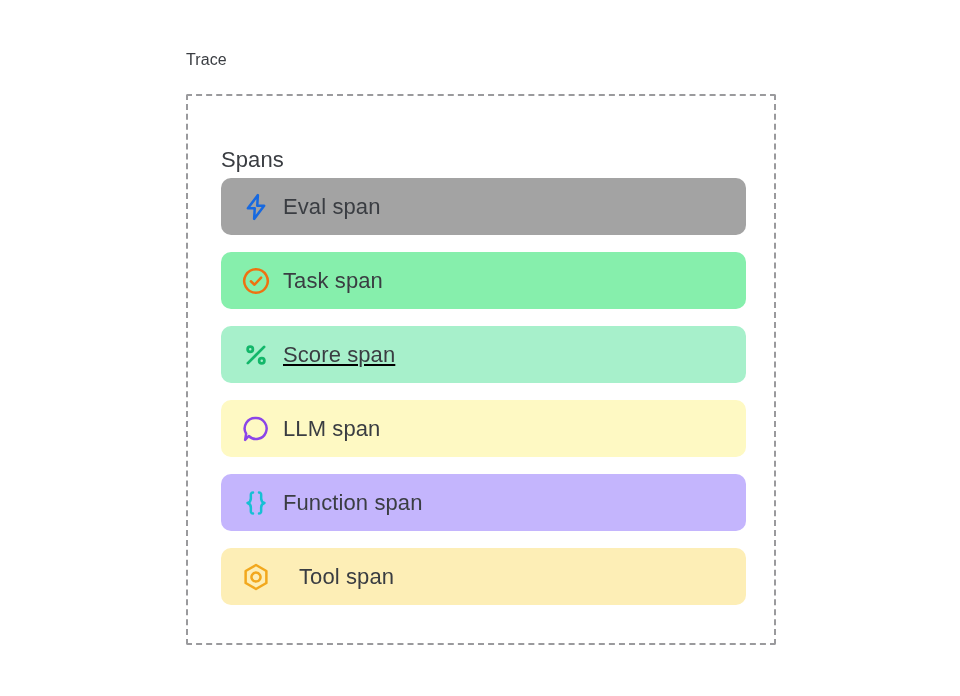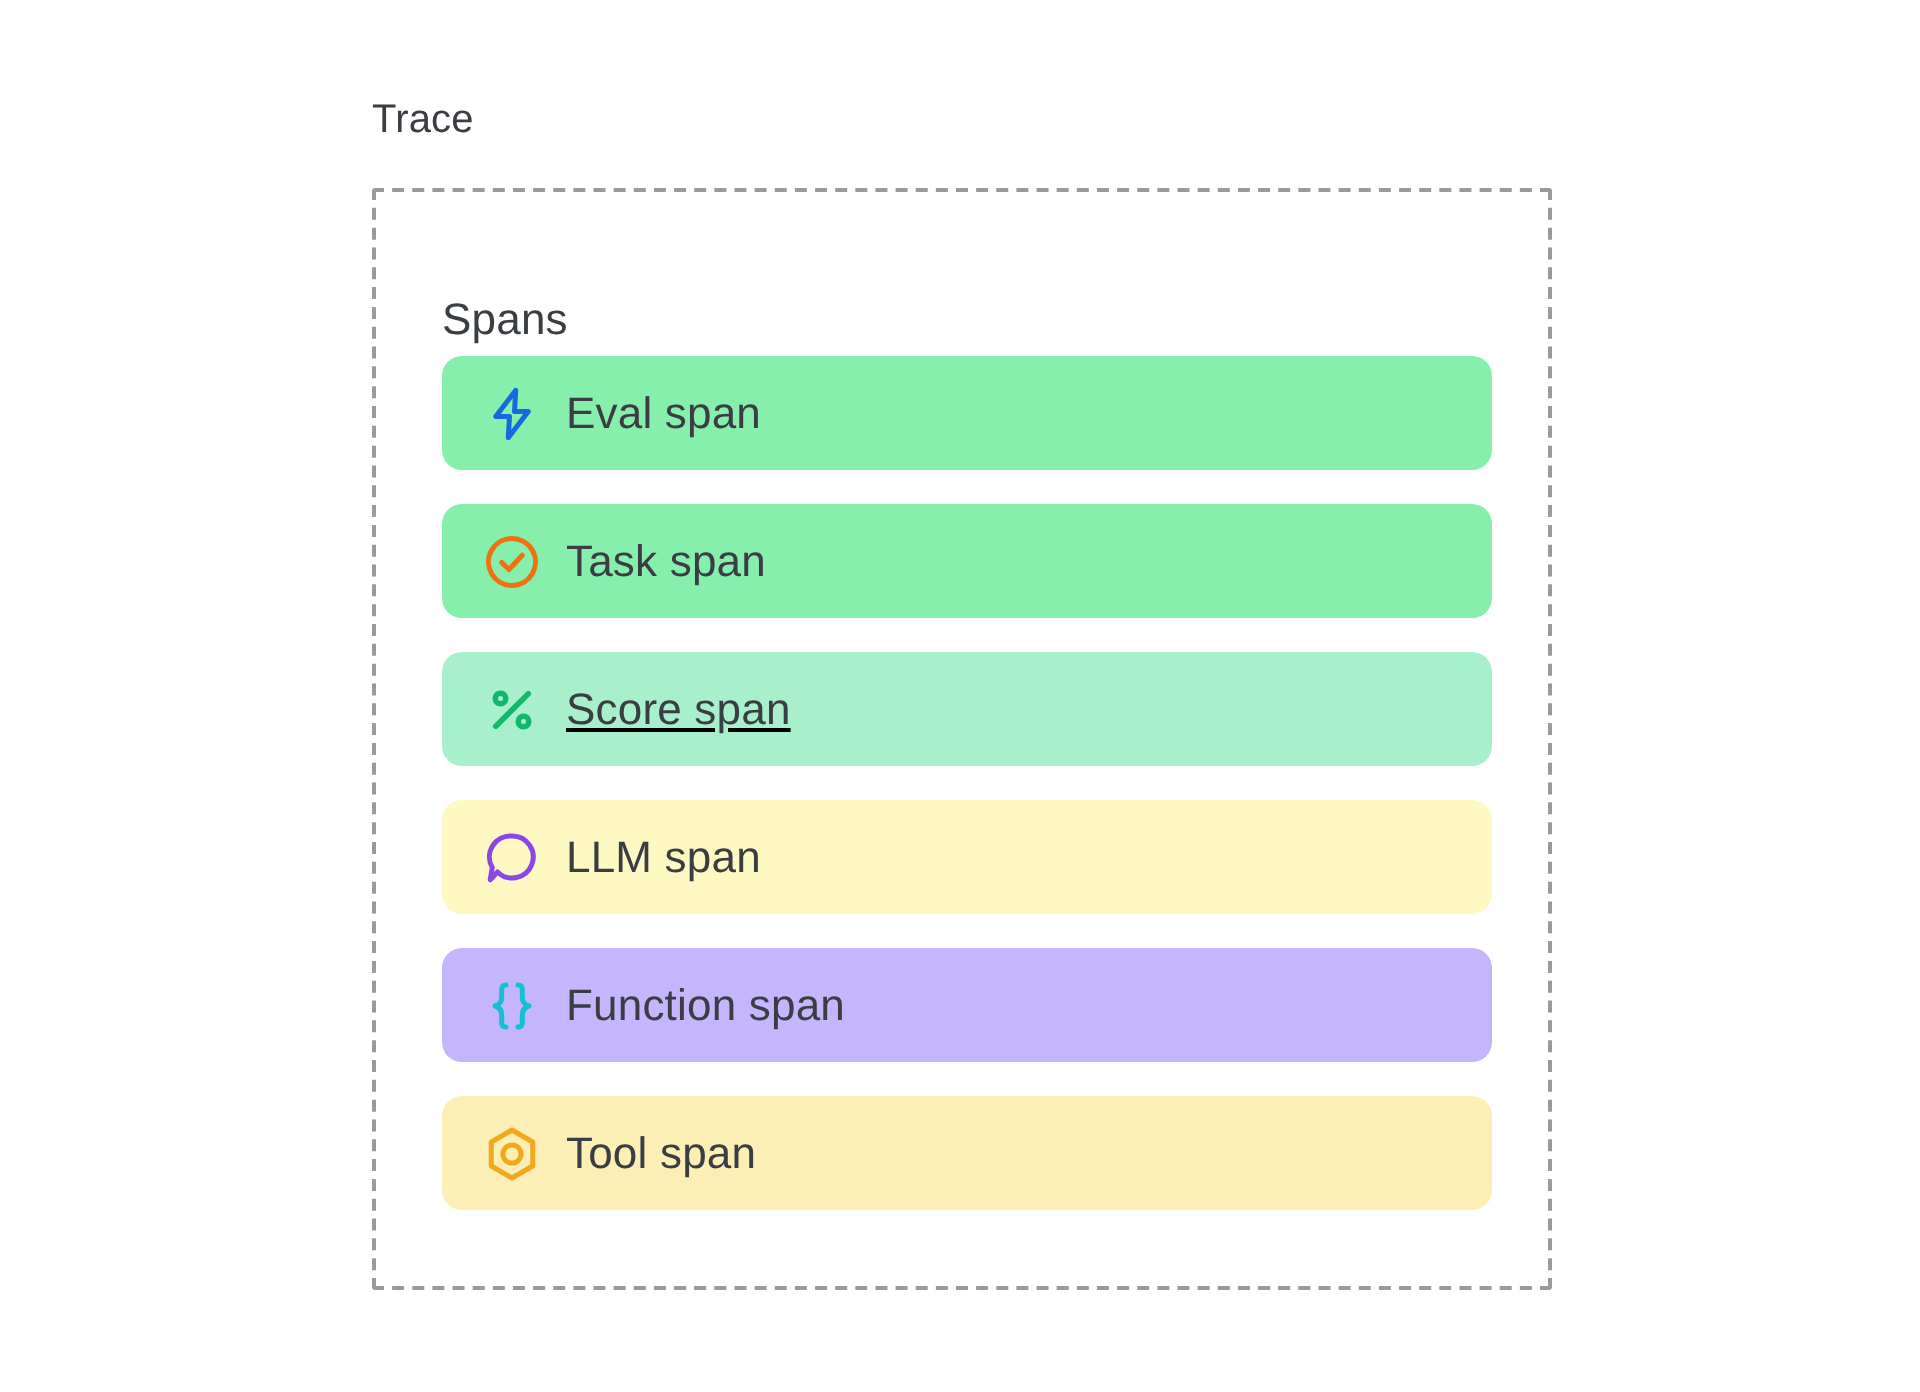"Trace" .trace-label { font-size: 20px -> 16px }
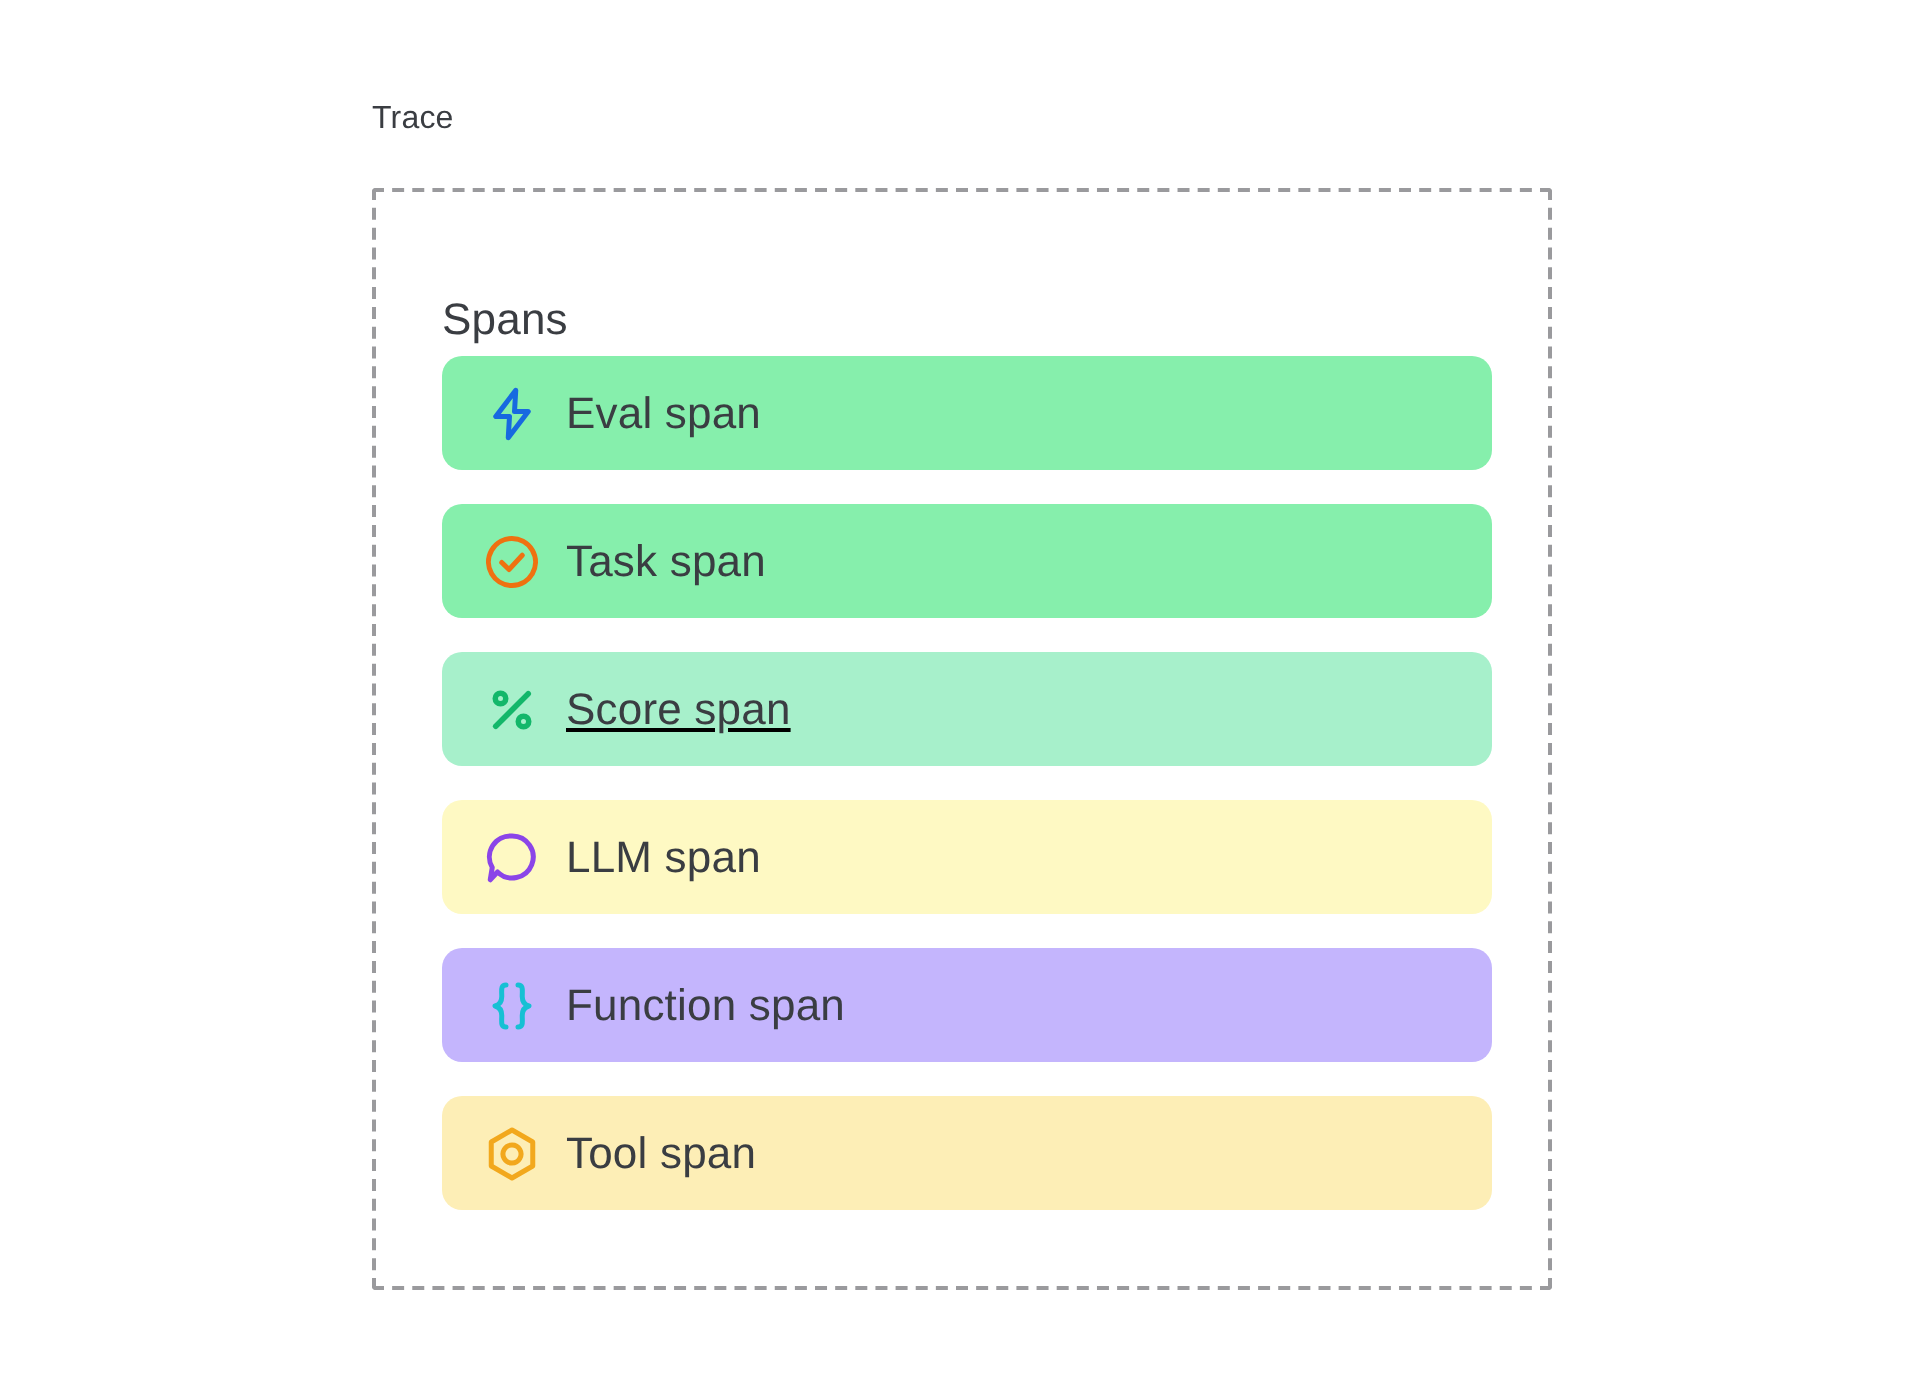"Eval span" div.span-row { background: #86efac -> #a3a3a3 }
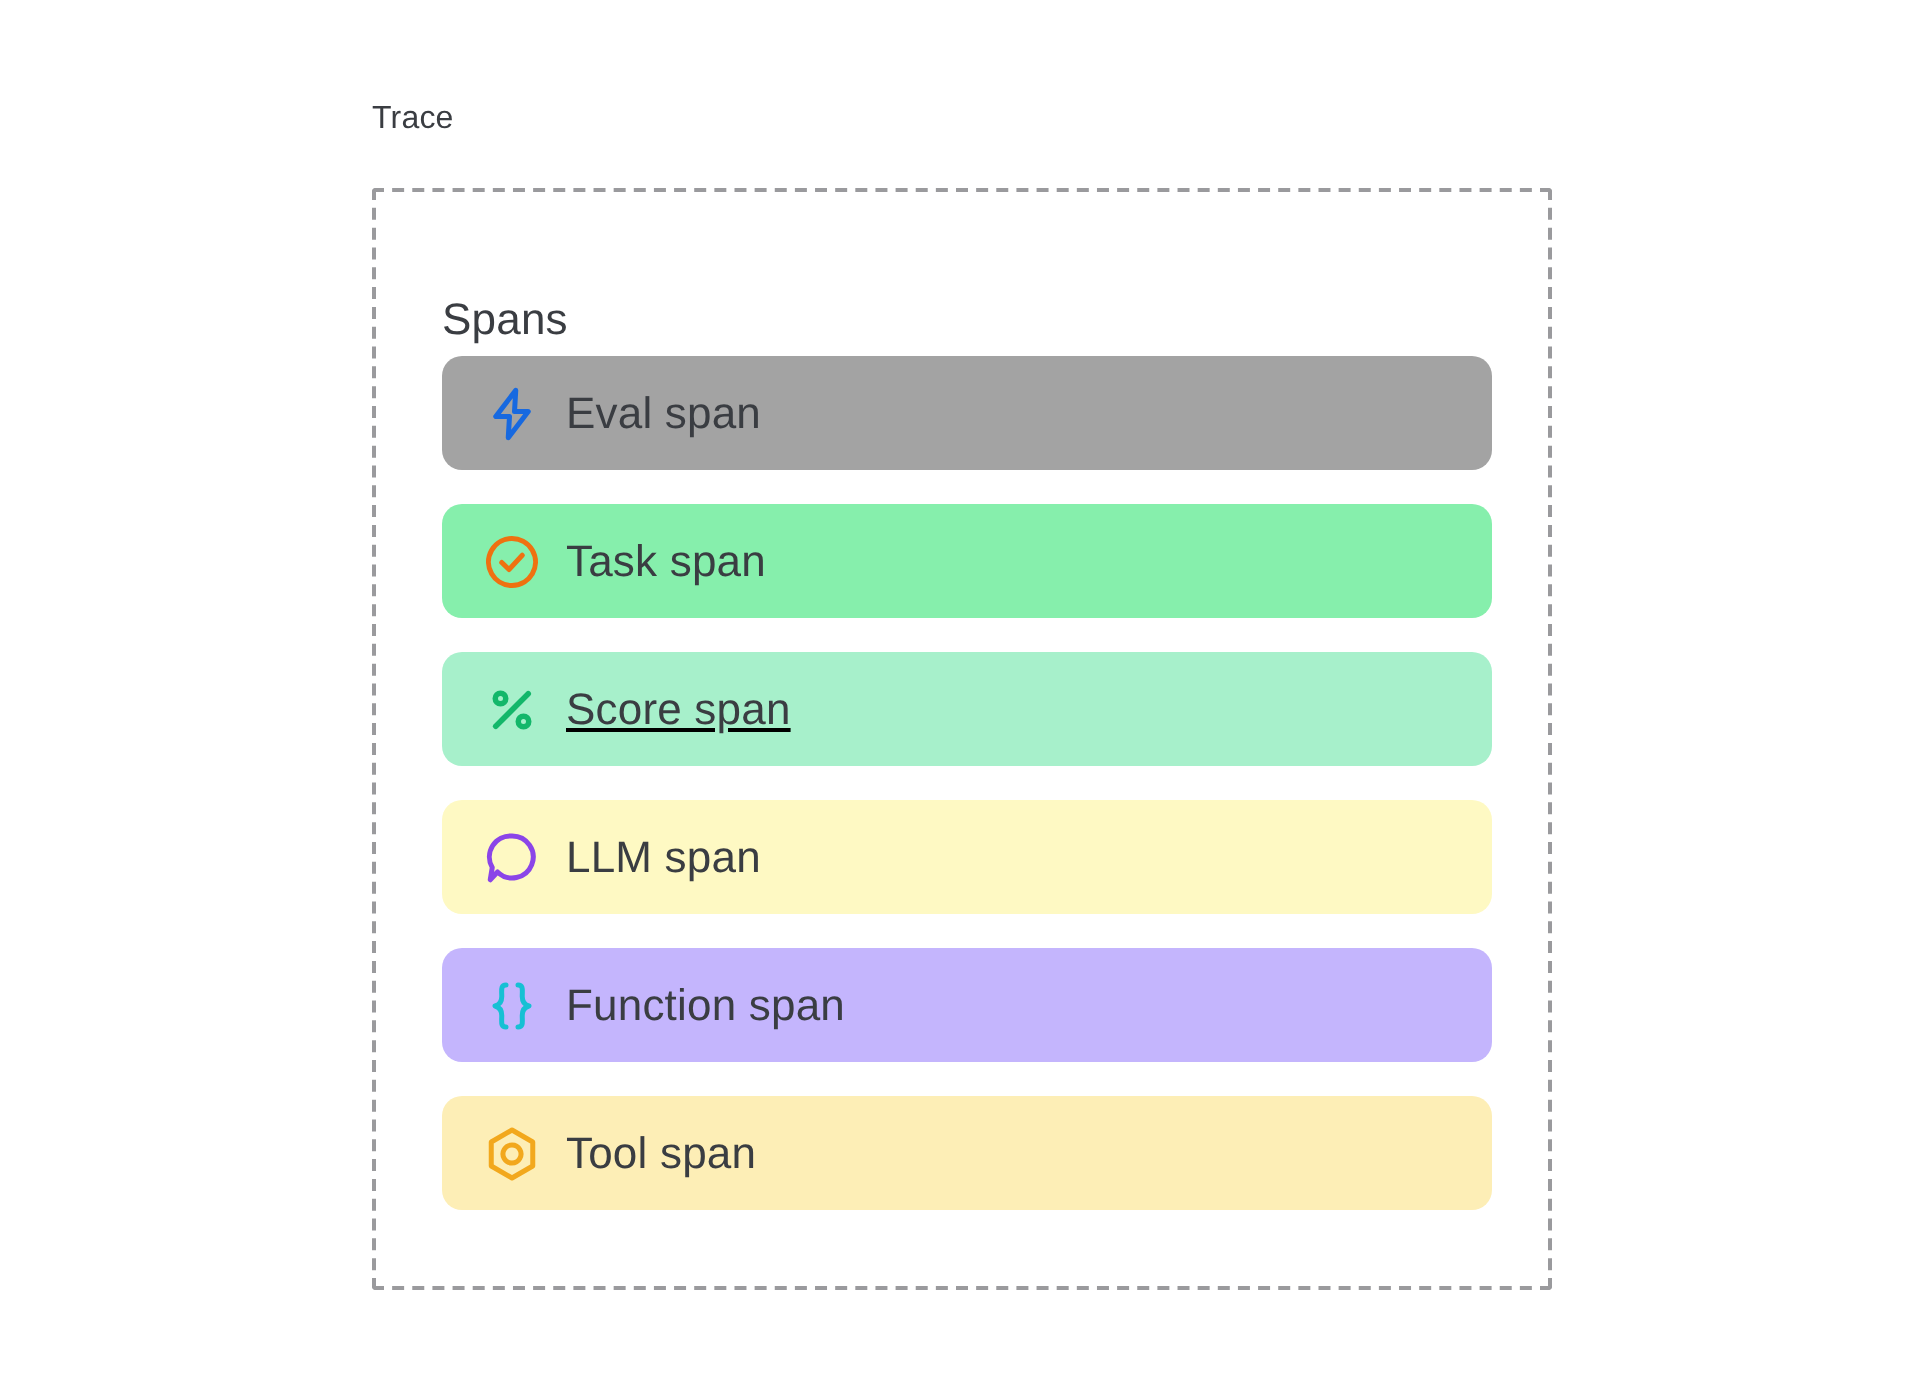"Tool span" .span-row:last-child { gap: none -> 16px }
